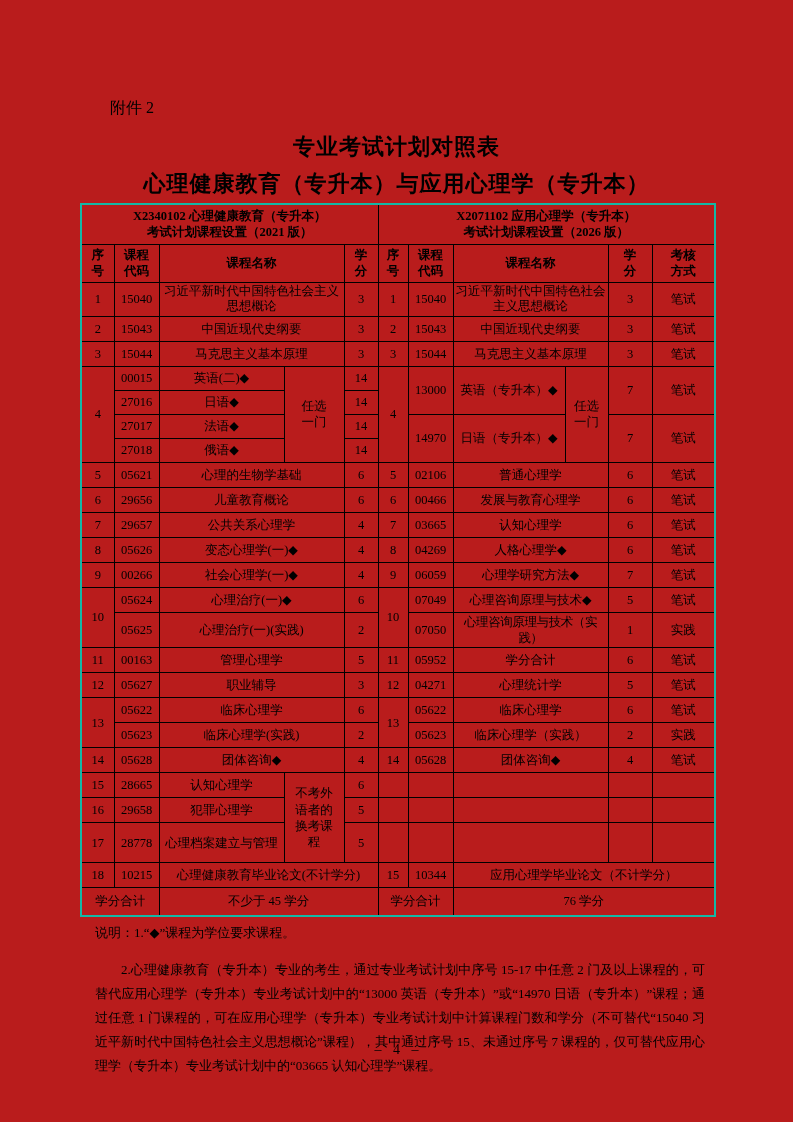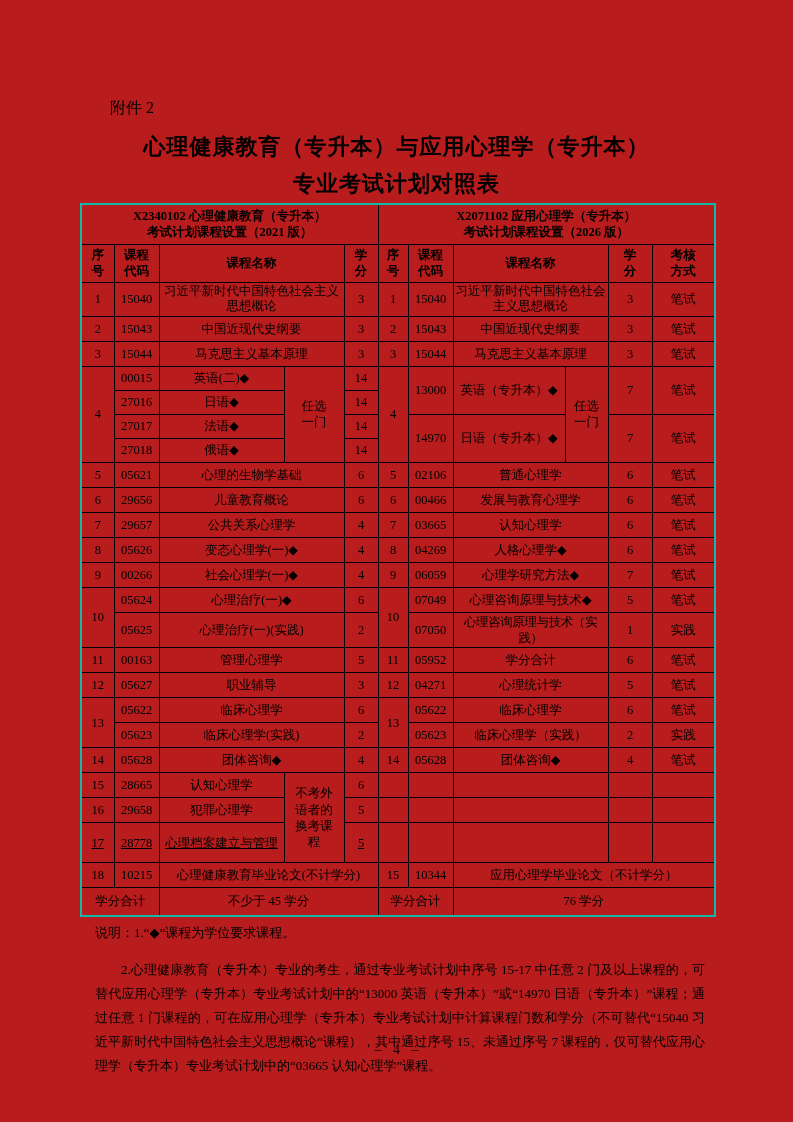"心理健康教育（专升本）与应用心理学（专升本）" div { order: before "专业考试计划对照表" -> after "专业考试计划对照表" }
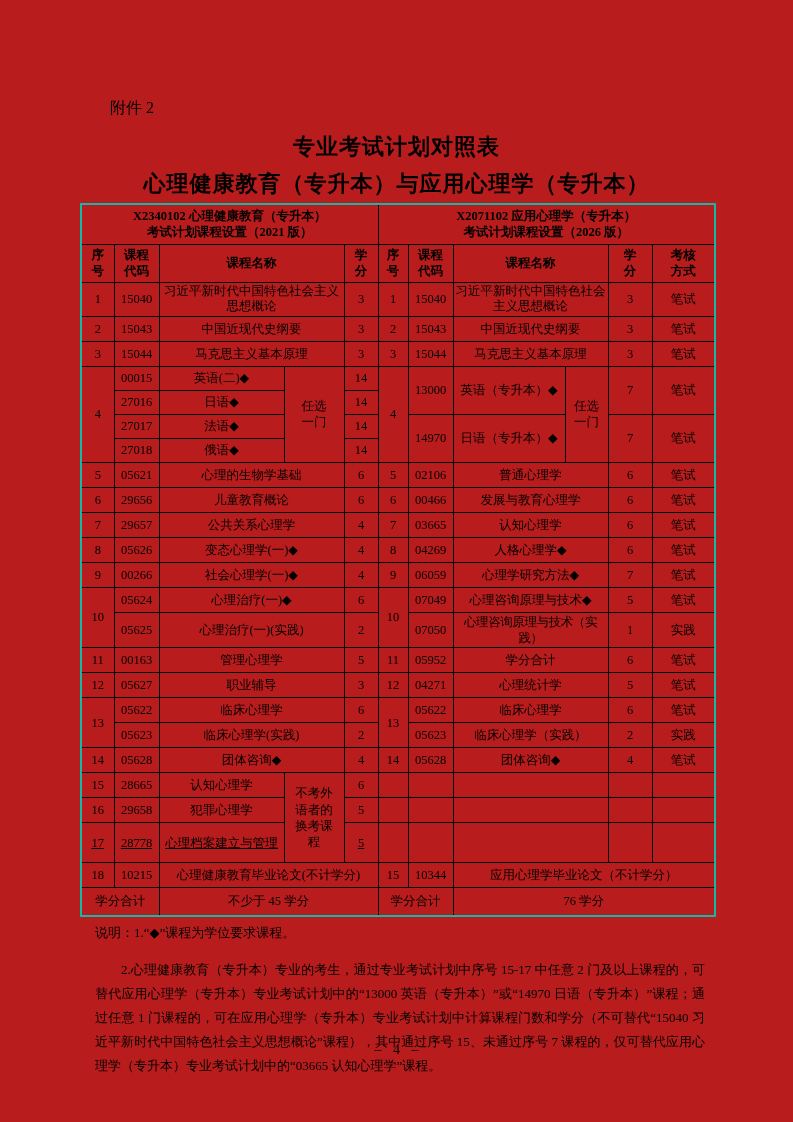"17" tr.h40b { text-decoration: underline -> none }
